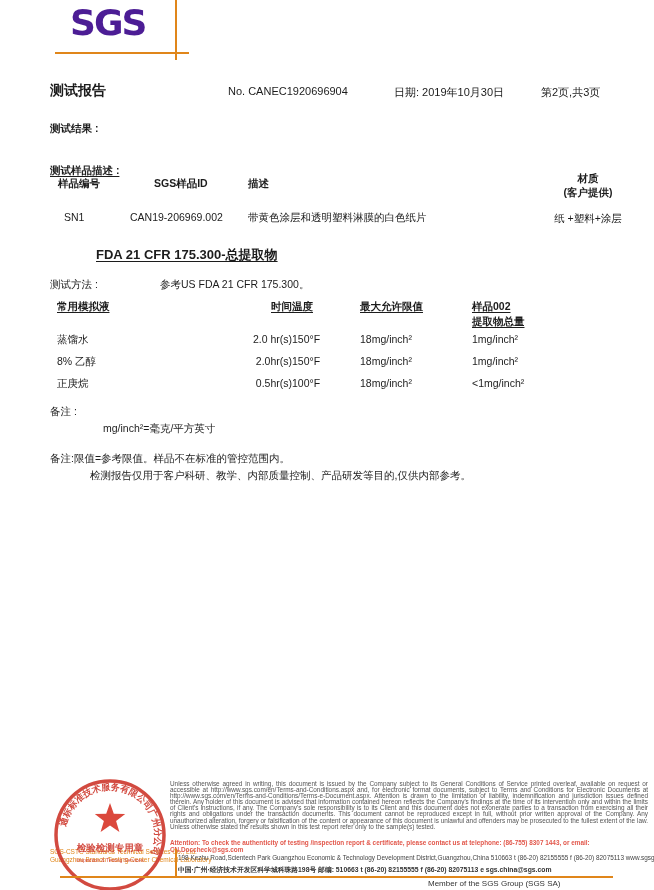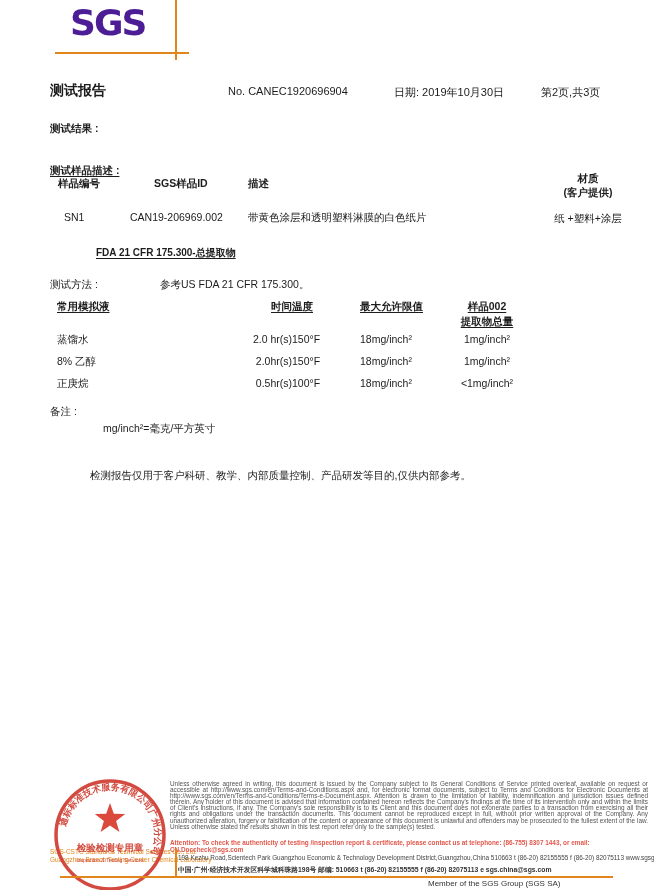"FDA 21 CFR 175.300-总提取物" .fda-title { font-size: 10px -> 13px }
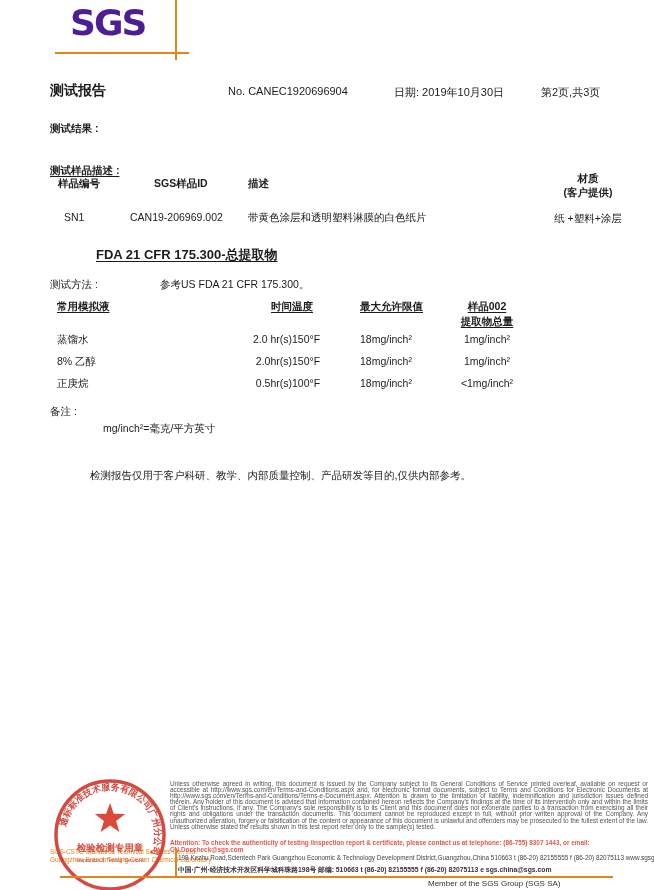"样品002" .col5 { left: 432px -> 472px; text-align: center -> none }
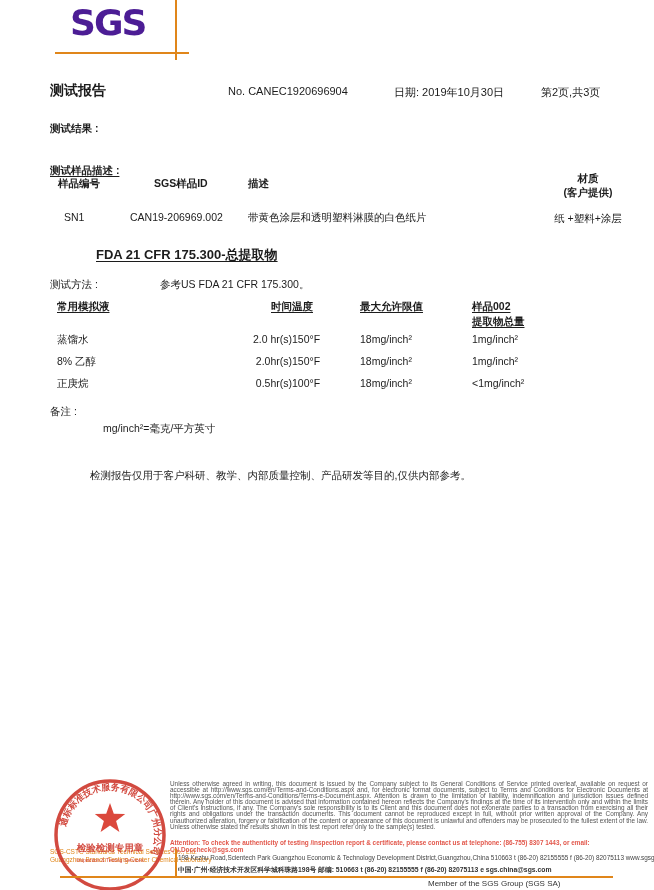"备注:限值=参考限值。样品不在标准的管控范围内。" div.abs { html: none -> <div>备注:限值=参考限值。样品不在标准的管控范围内。</div> }
